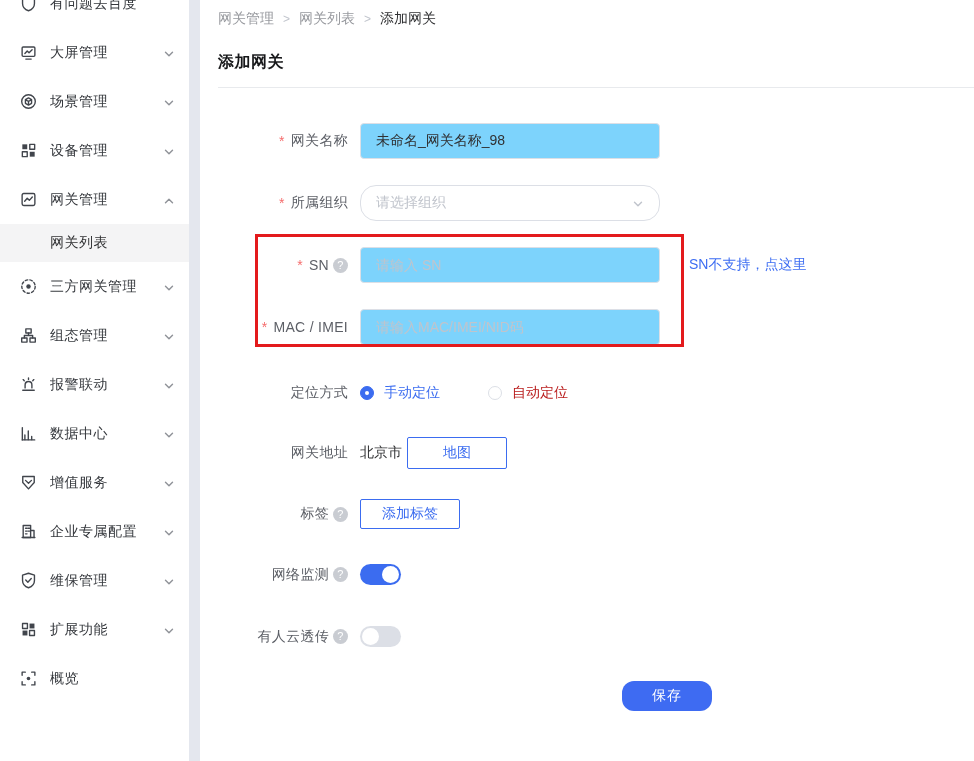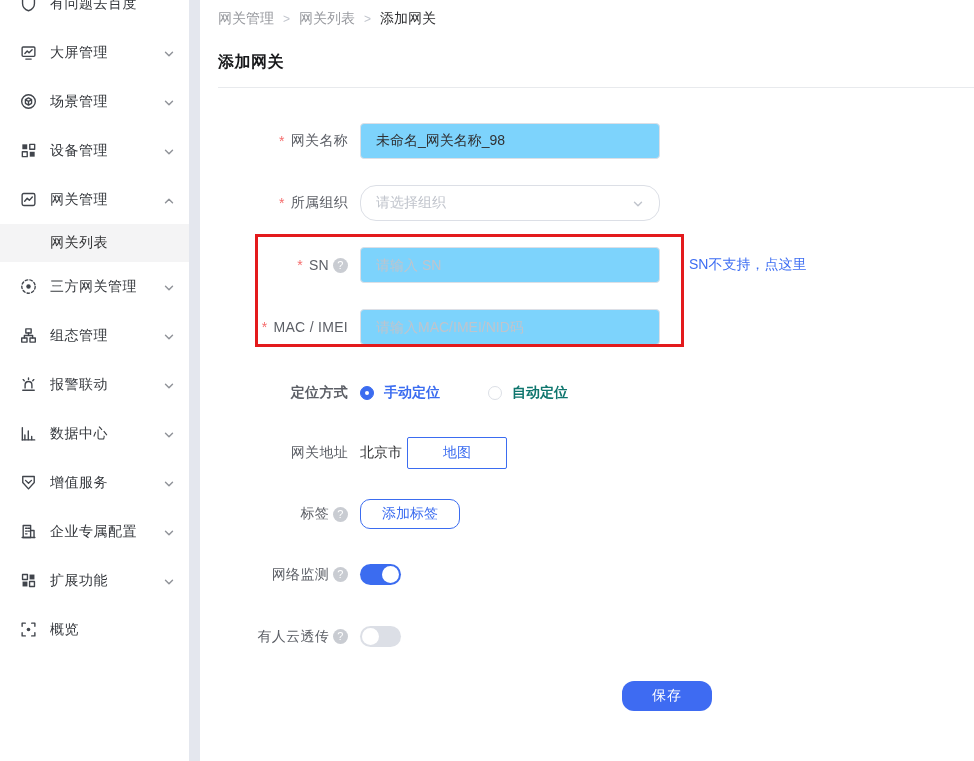"定位方式" .r-pos { font-weight: bold -> none }
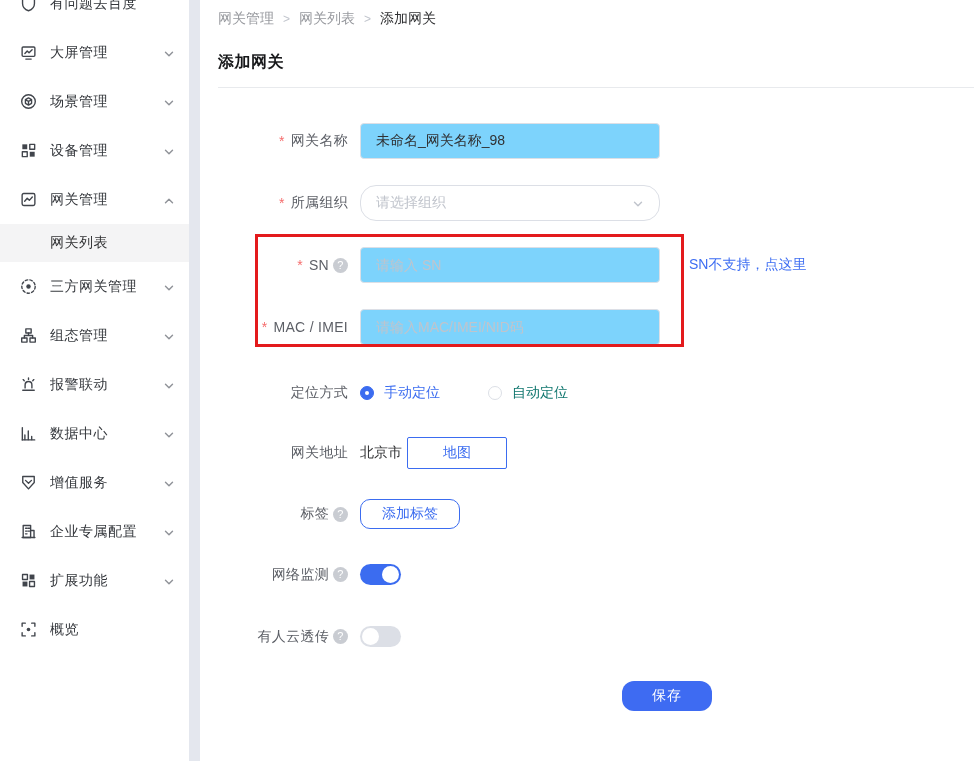"自动定位" .radio-label { color: #0f766e -> #b91c1c }
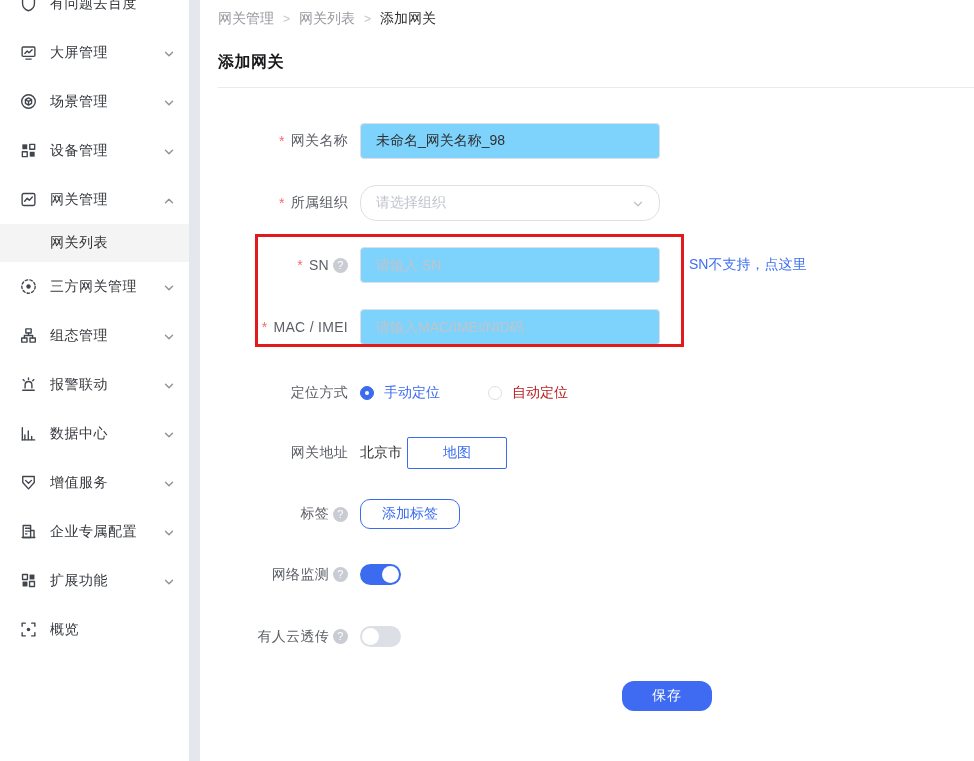"添加标签" .btn-tag { border-radius: 10px -> 2px }
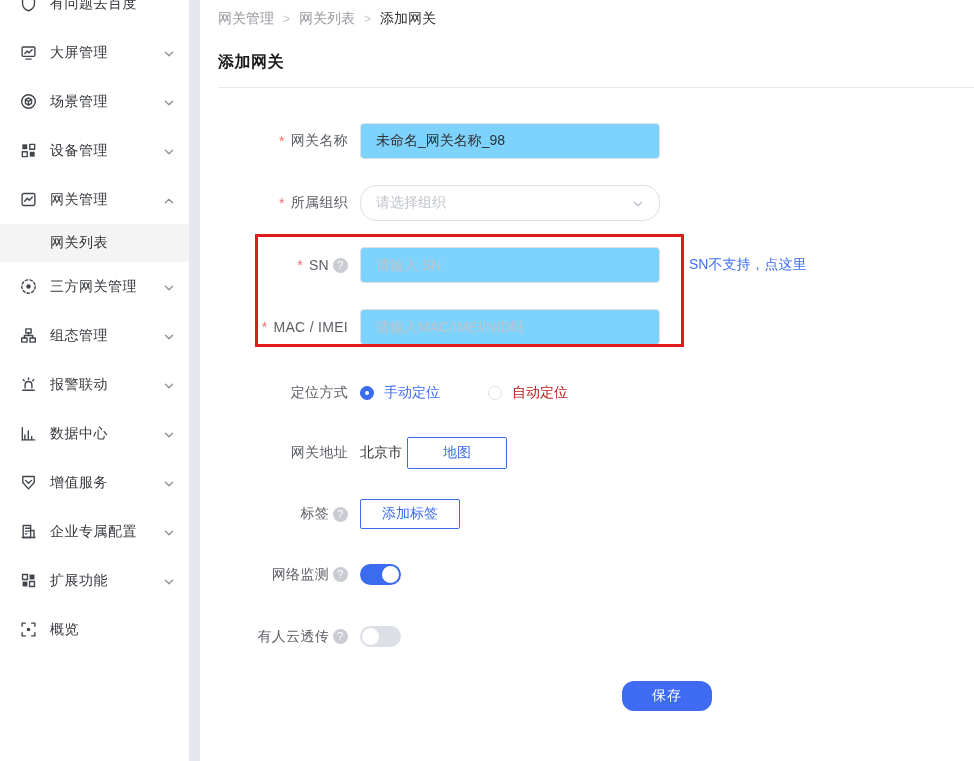"维保管理" div.menu-item { html: none -> <div> <span> <svg> <path></path> <path></path> </svg> </span> <span>维保管理</span> <span><svg> <path></path> </svg></span> </div> }
